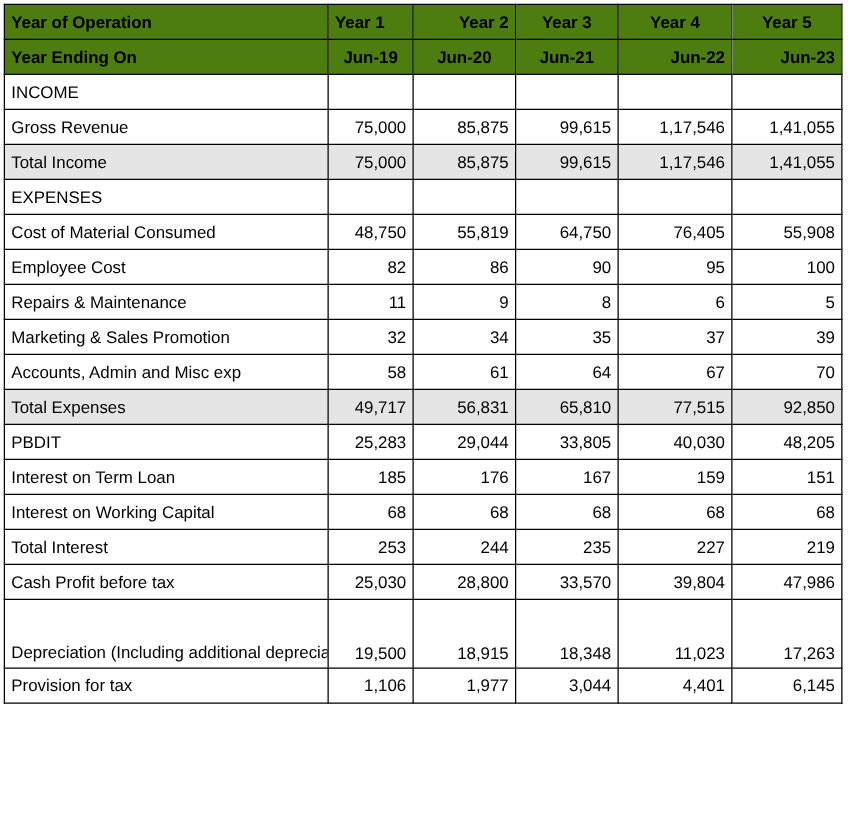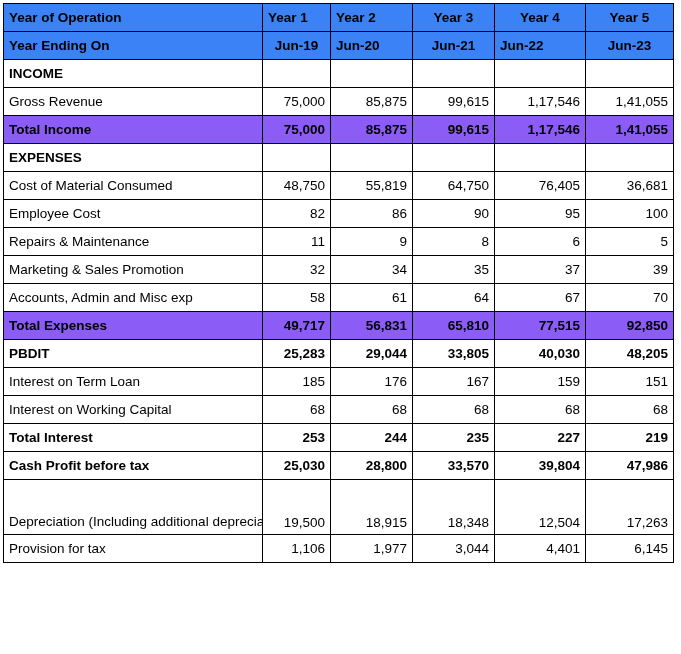"Year of Operation" .hdr { background: #3b82f6 -> #4d7c0f }
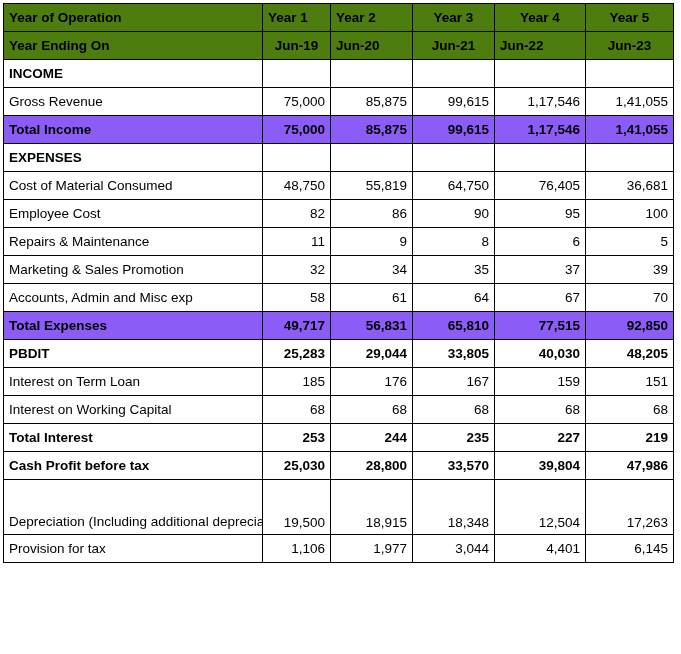"Year 2" td.num { text-align: left -> right }
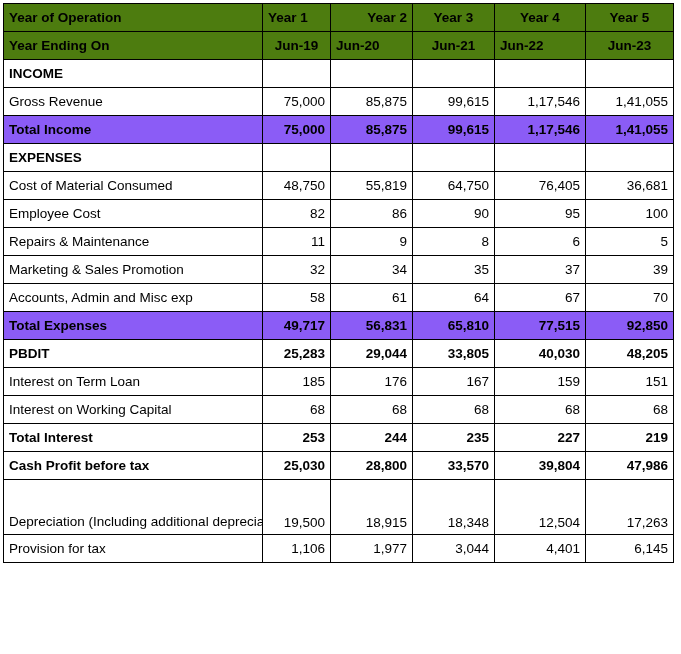"Jun-20" td.num { text-align: left -> center }
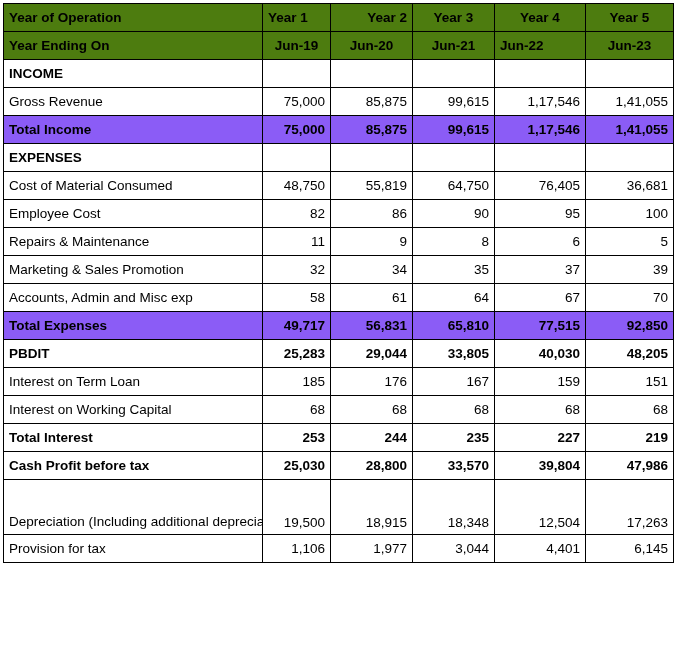"Jun-22" td.num { text-align: left -> right }
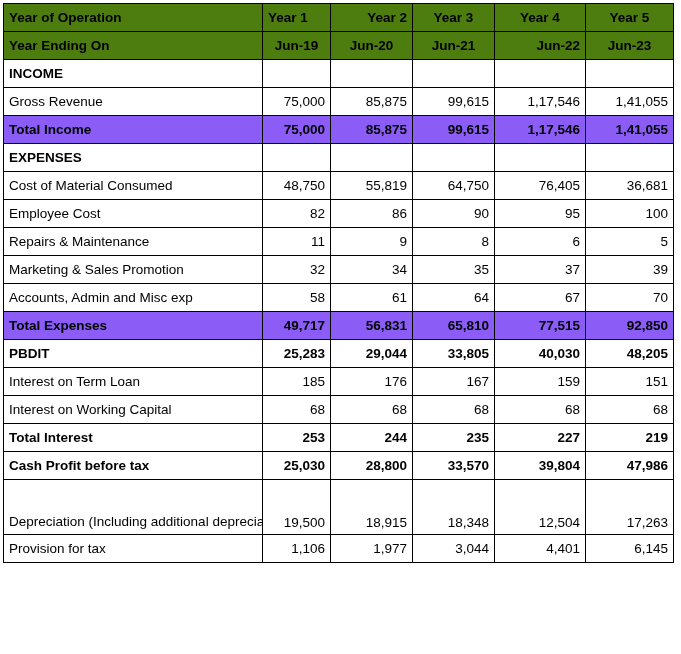"Jun-23" td.num { text-align: center -> right }
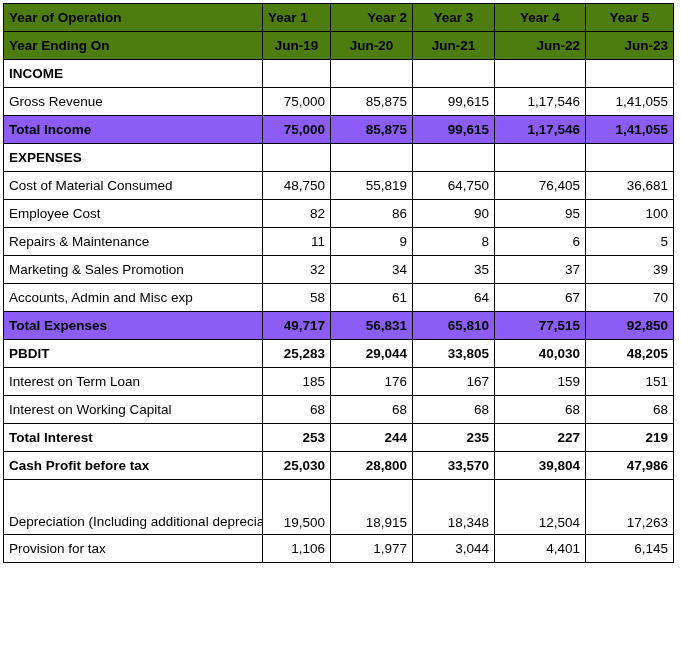"INCOME" .bold { font-weight: bold -> normal }
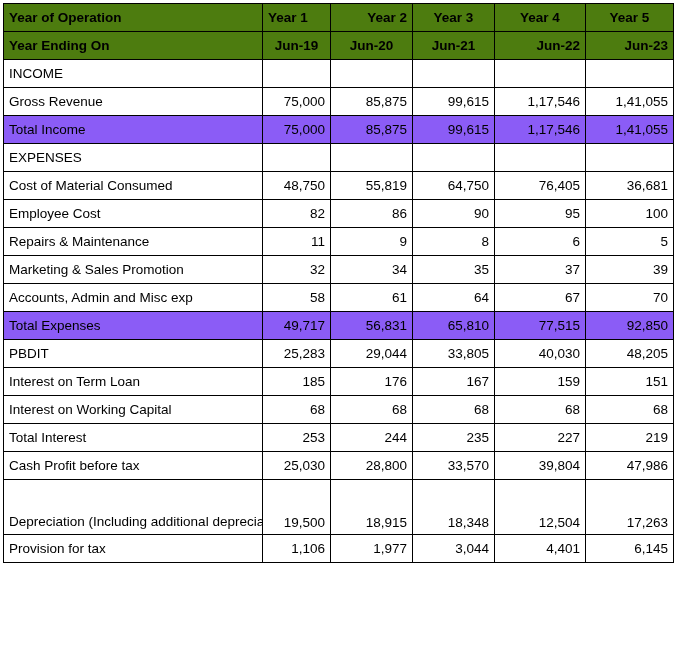"Total Income" .shaded { background: #8b5cf6 -> #e5e5e5 }
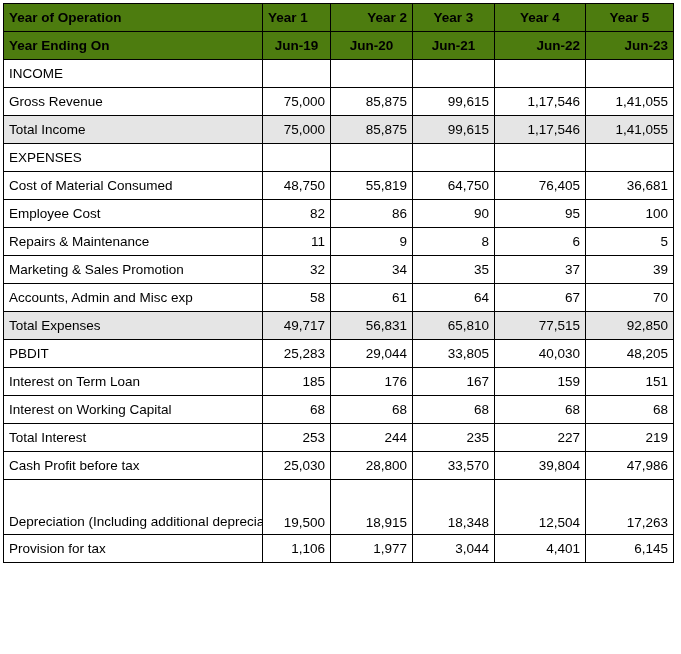"36,681" td.num { text: 36,681 -> 55,908 }
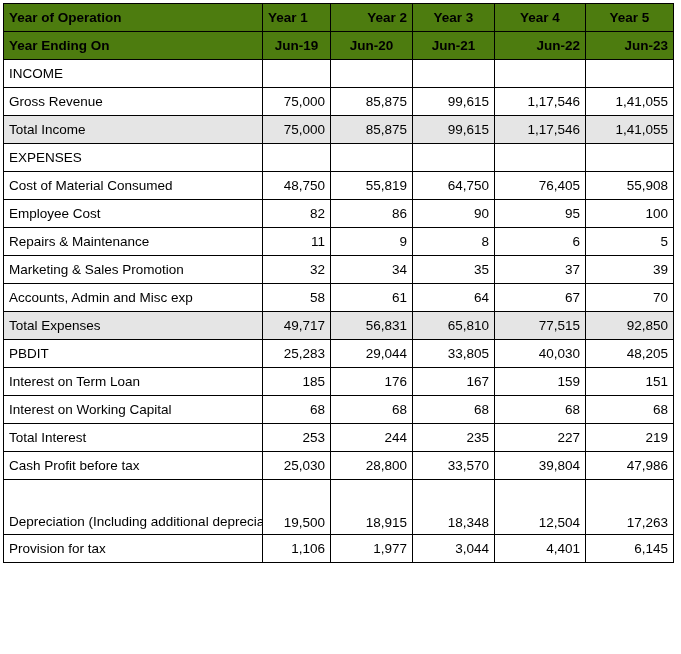"12,504" td.num { text: 12,504 -> 11,023 }
